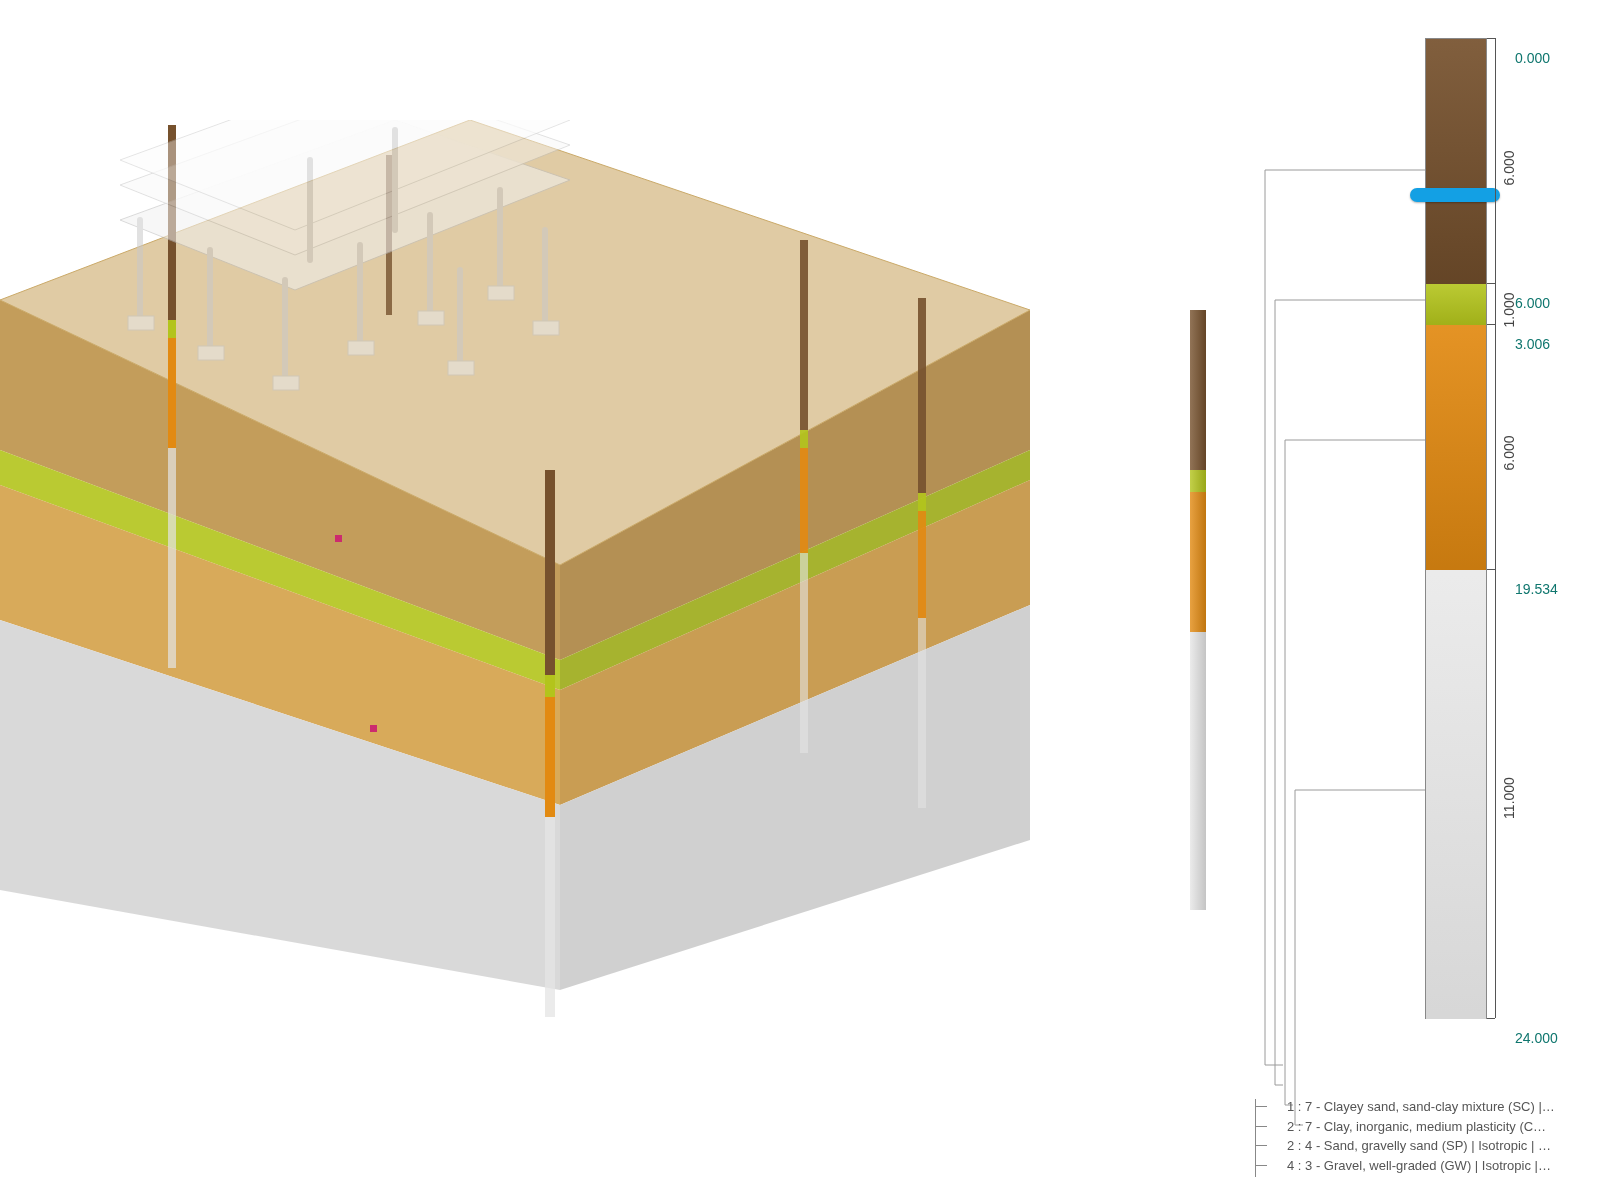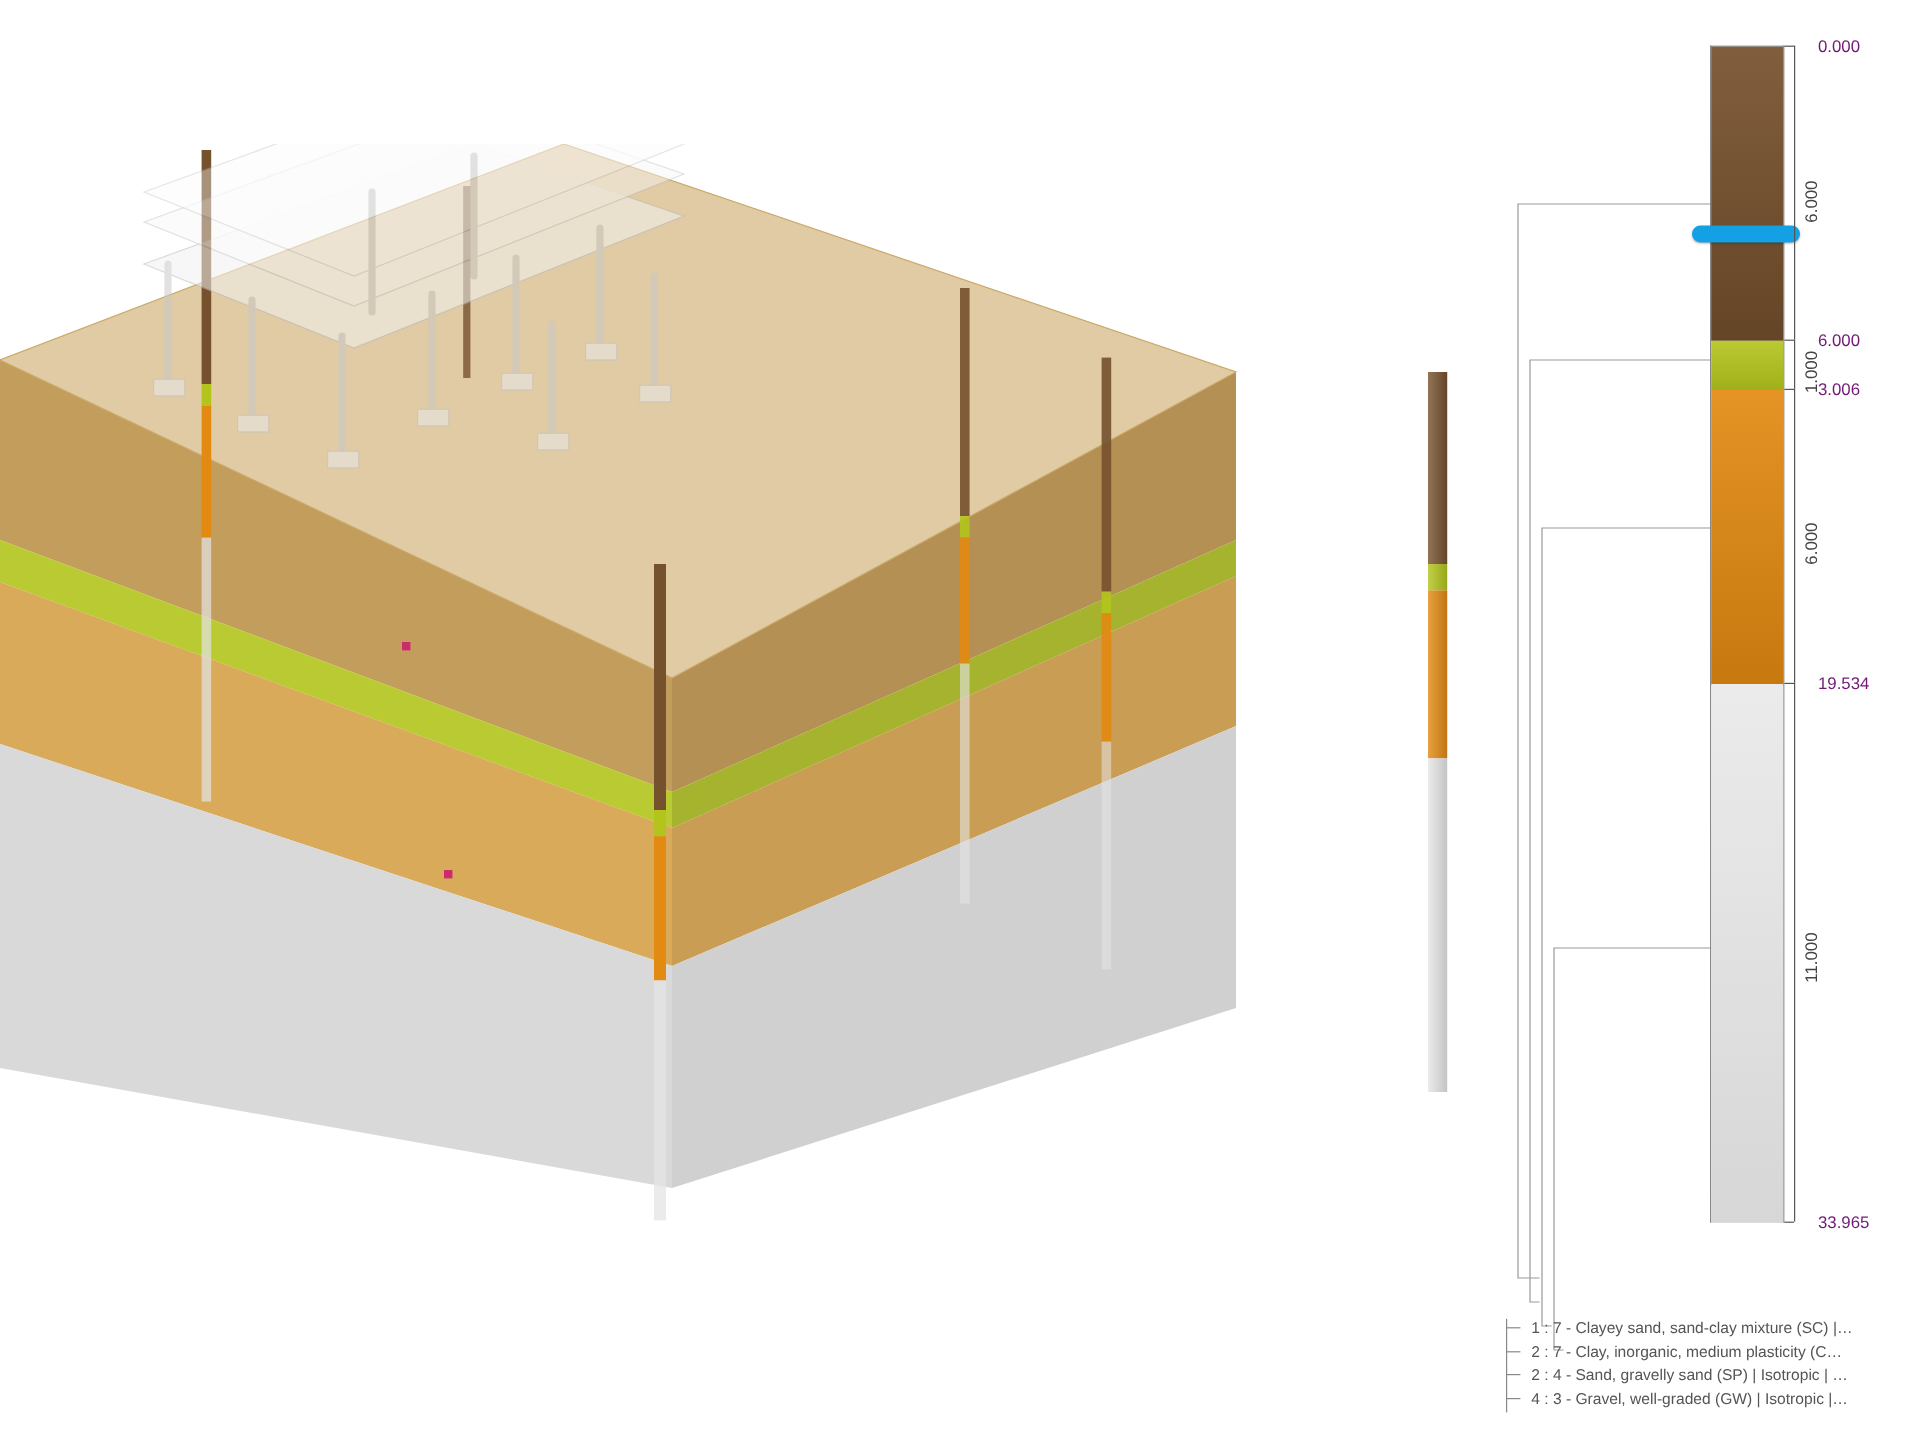"0.000" .tick-lbl { color: #701a75 -> #0f766e; margin-top: none -> 20px }
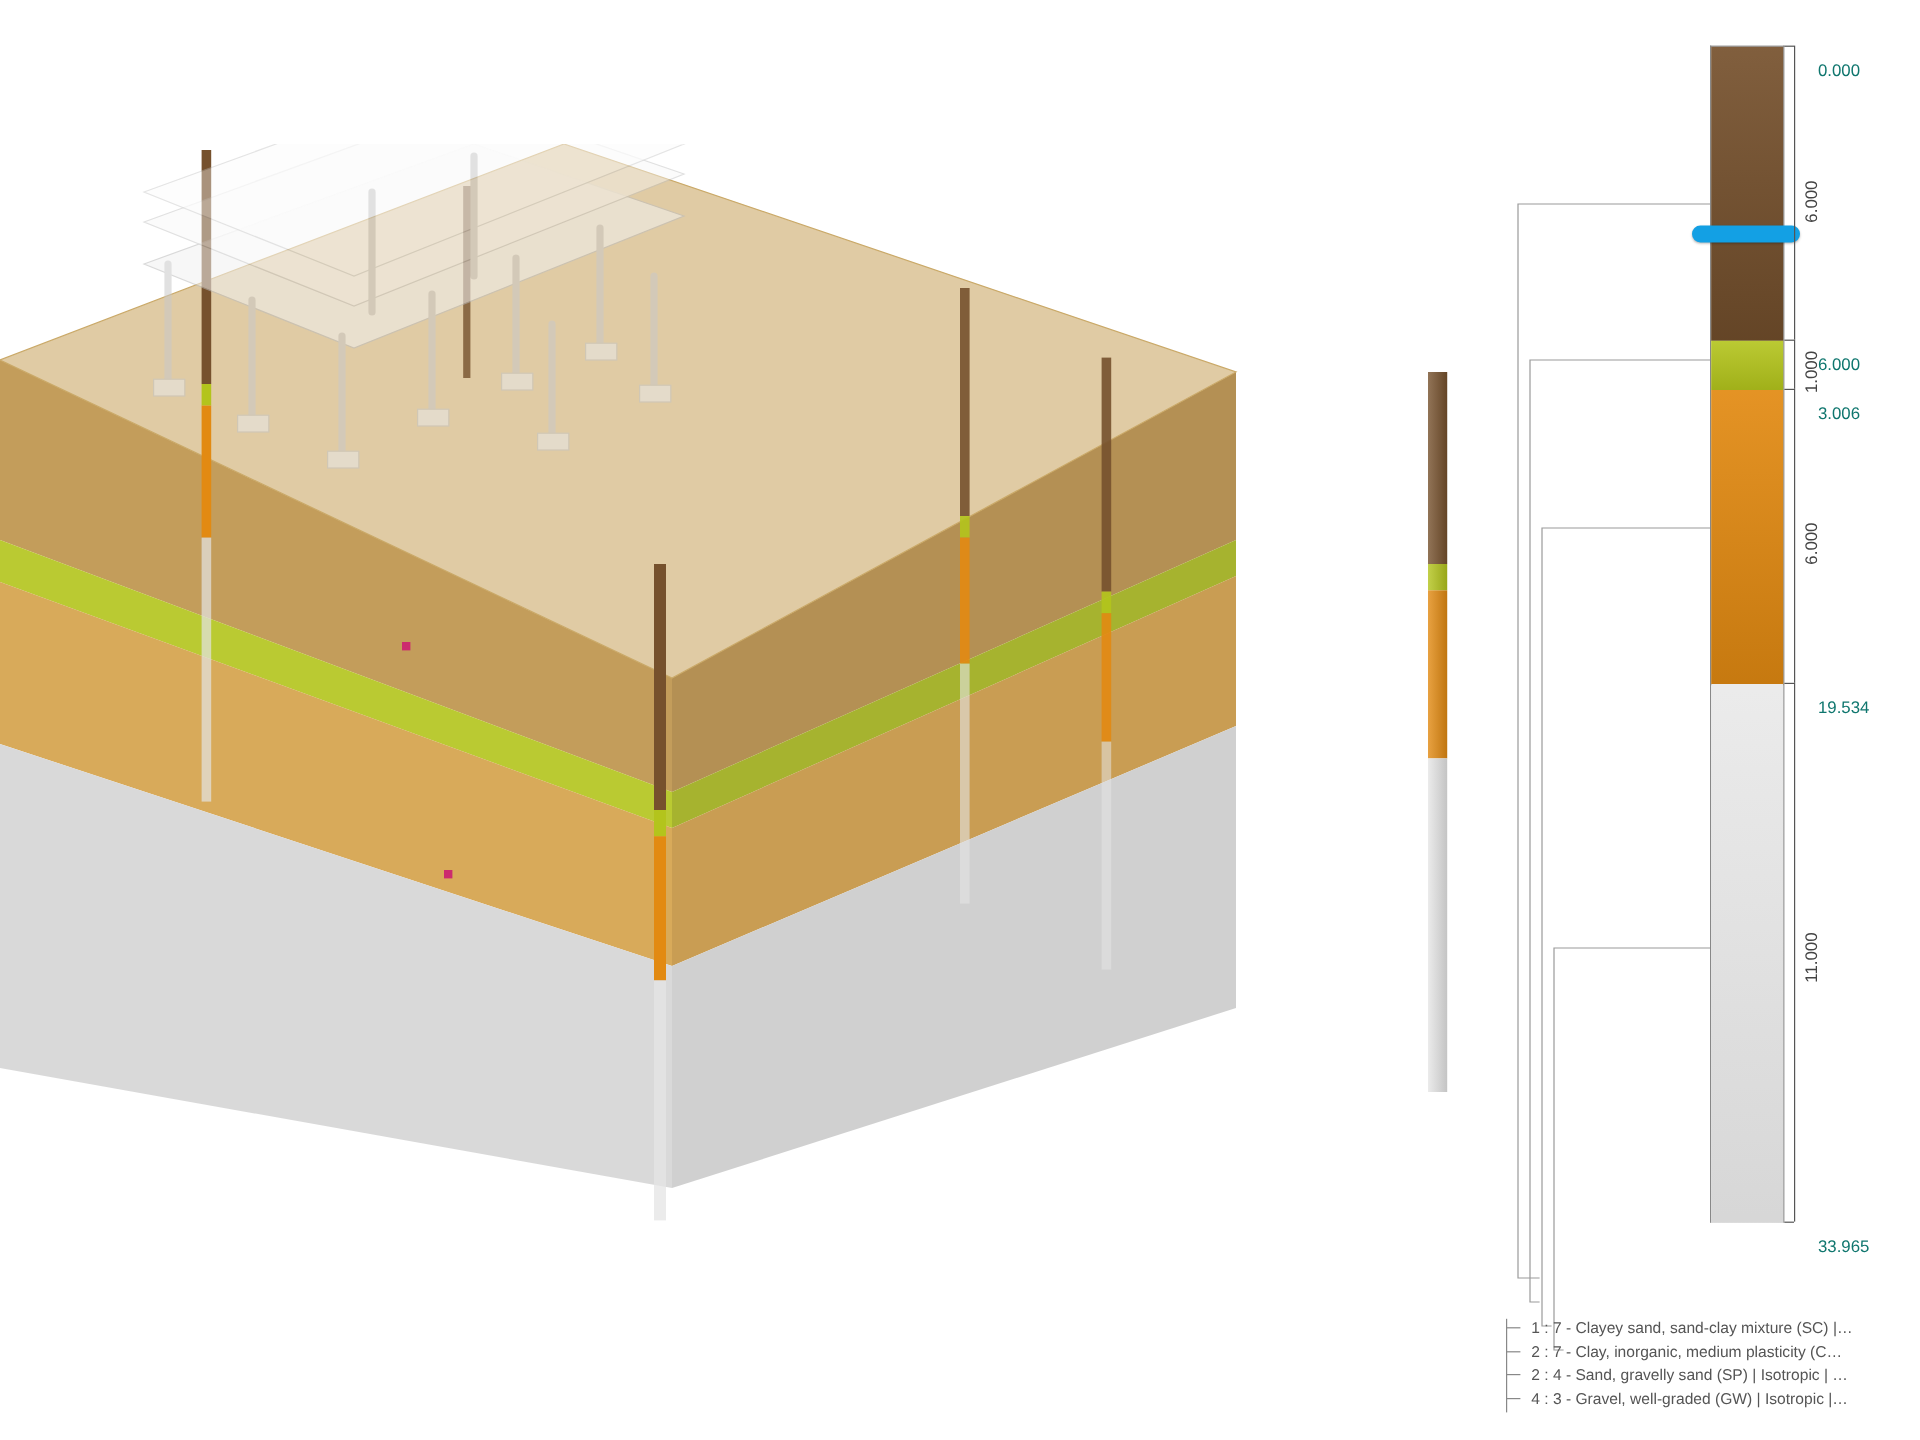"33.965" div.tick-lbl { text: 33.965 -> 24.000 }
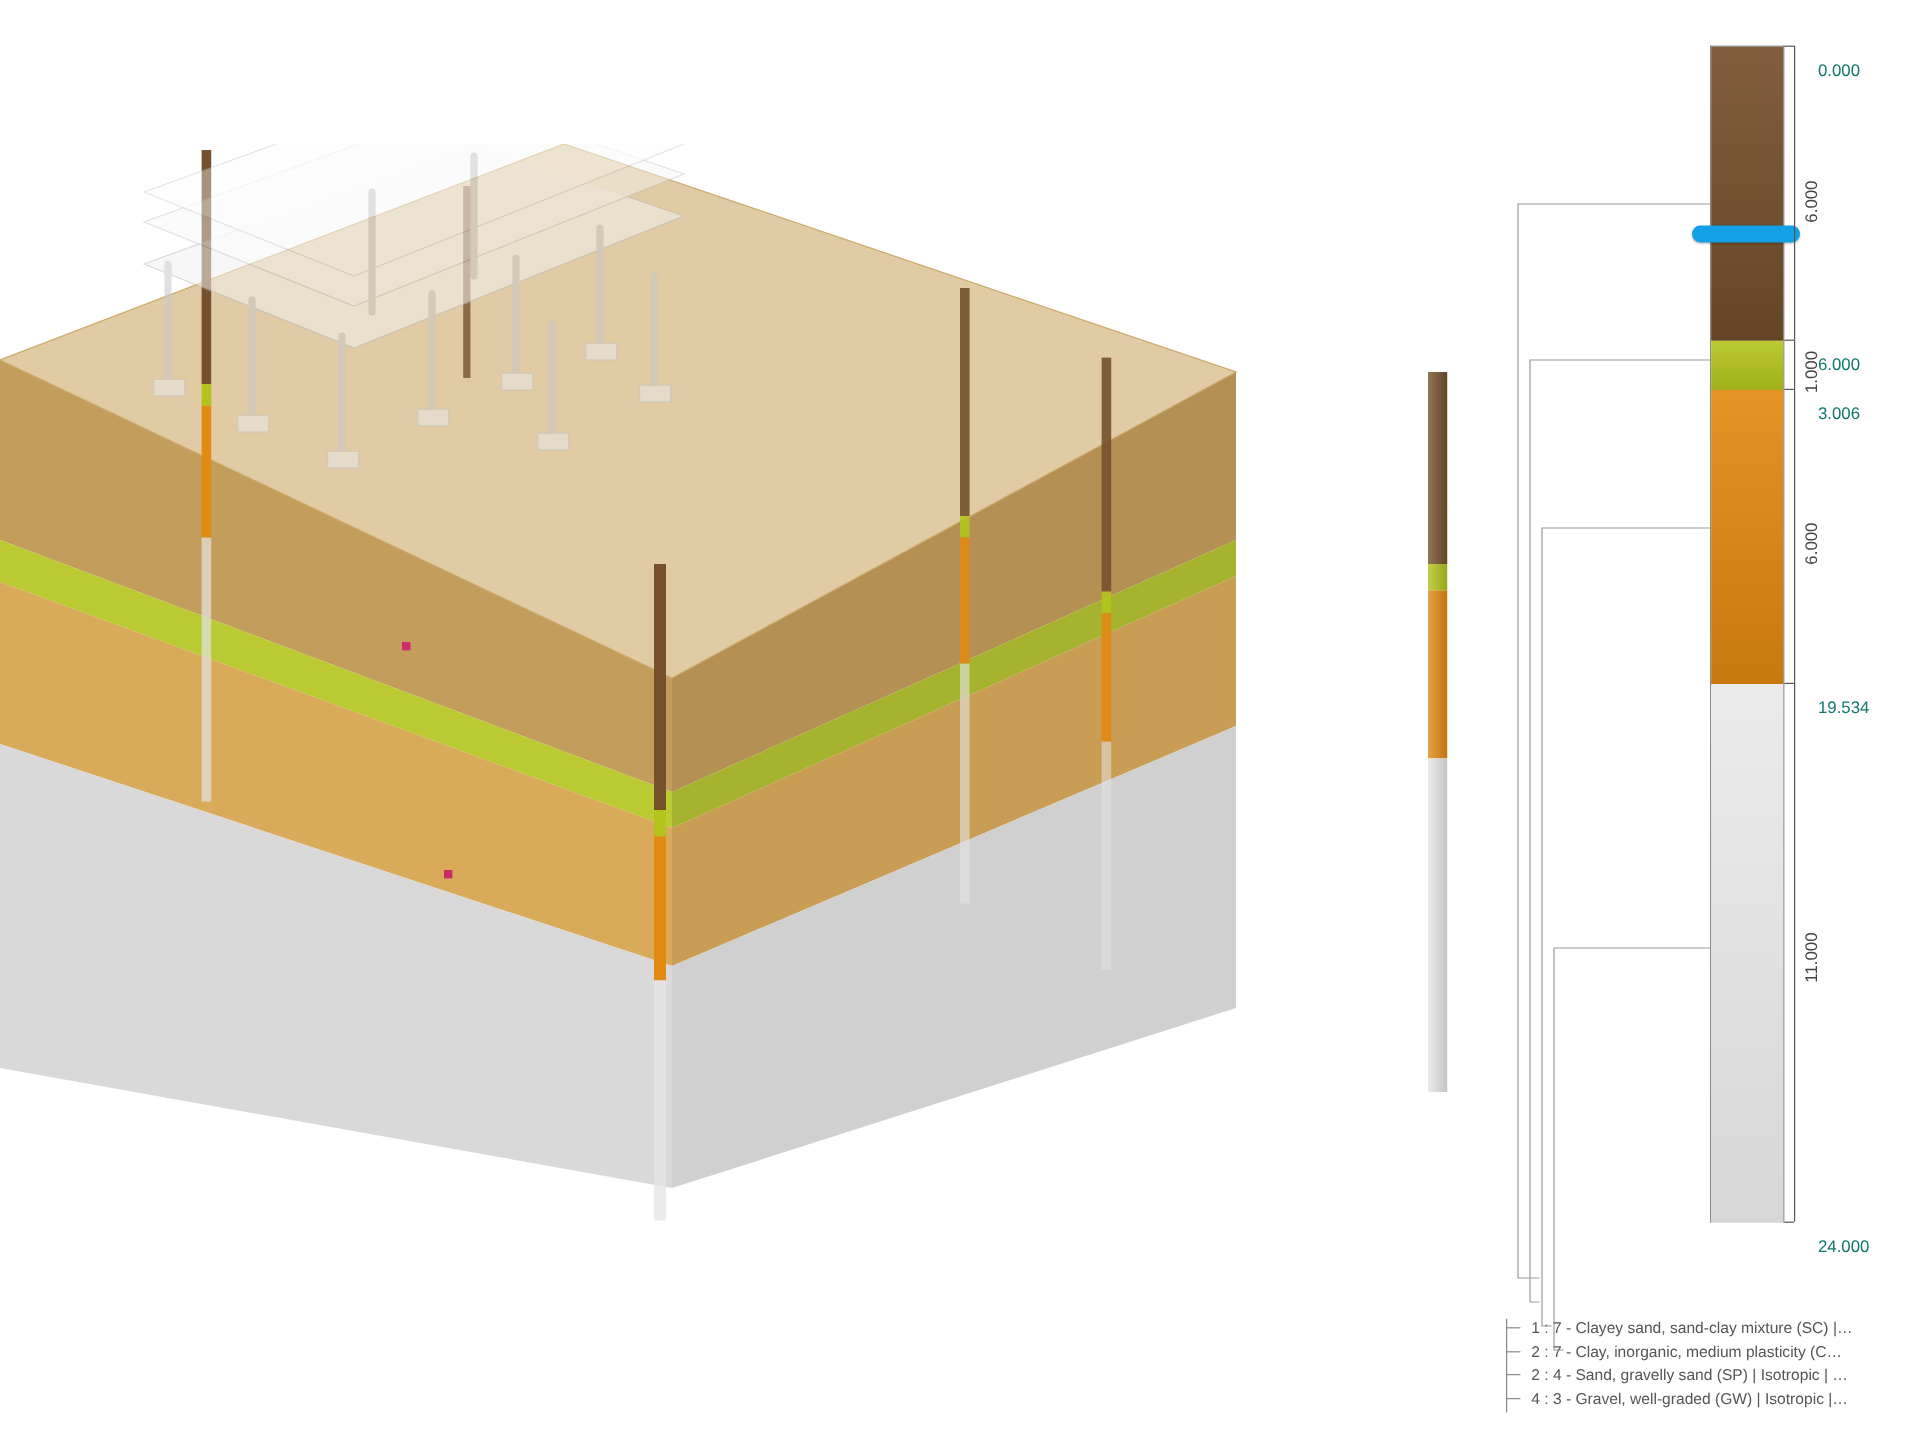"1 : 7 - Clayey" .legend-row { padding-left: 21px -> 32px }
